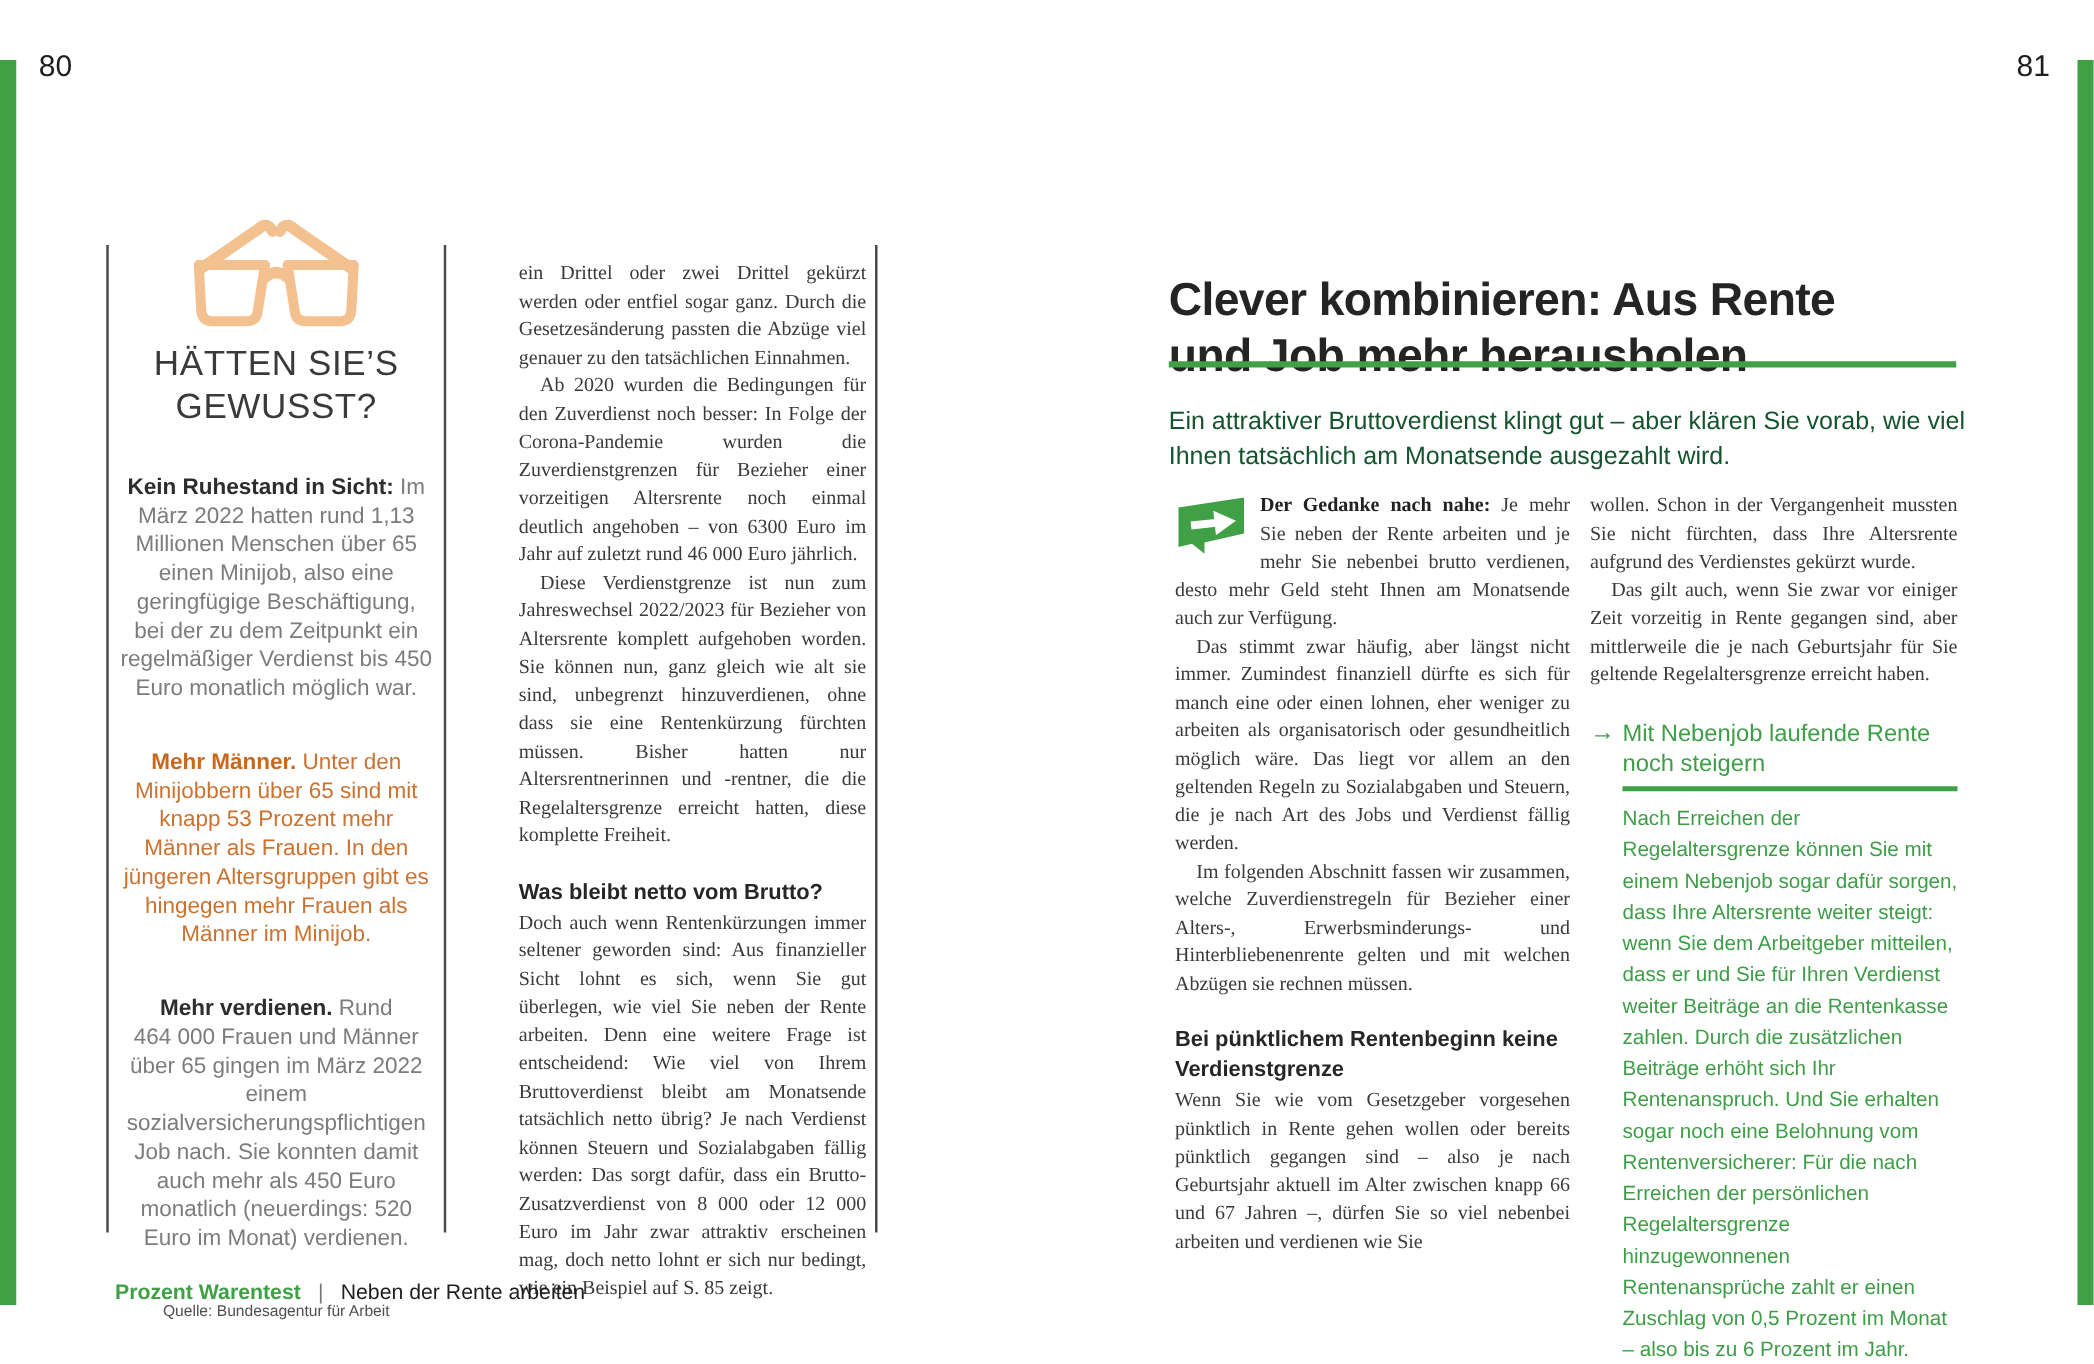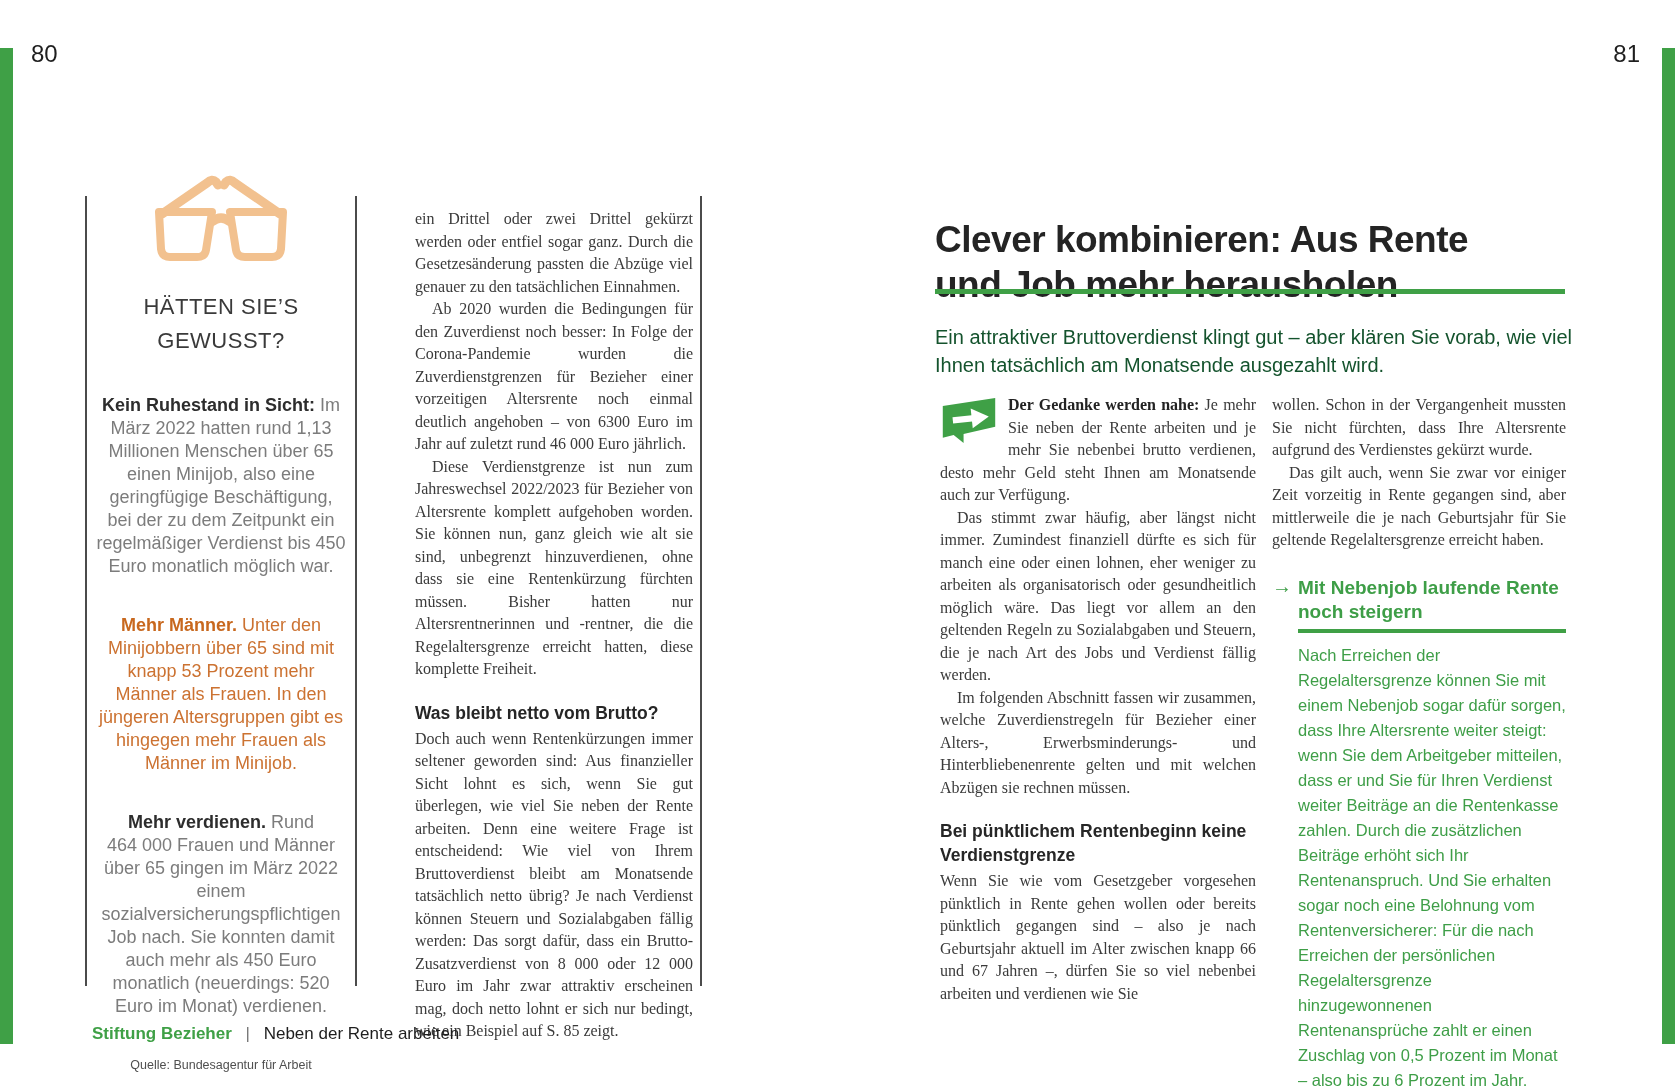"HÄTTEN SIE’S" .sidebar-heading { font-size: 22px -> 28px; margin: 26px 0 0 -> 10px 0 0 }
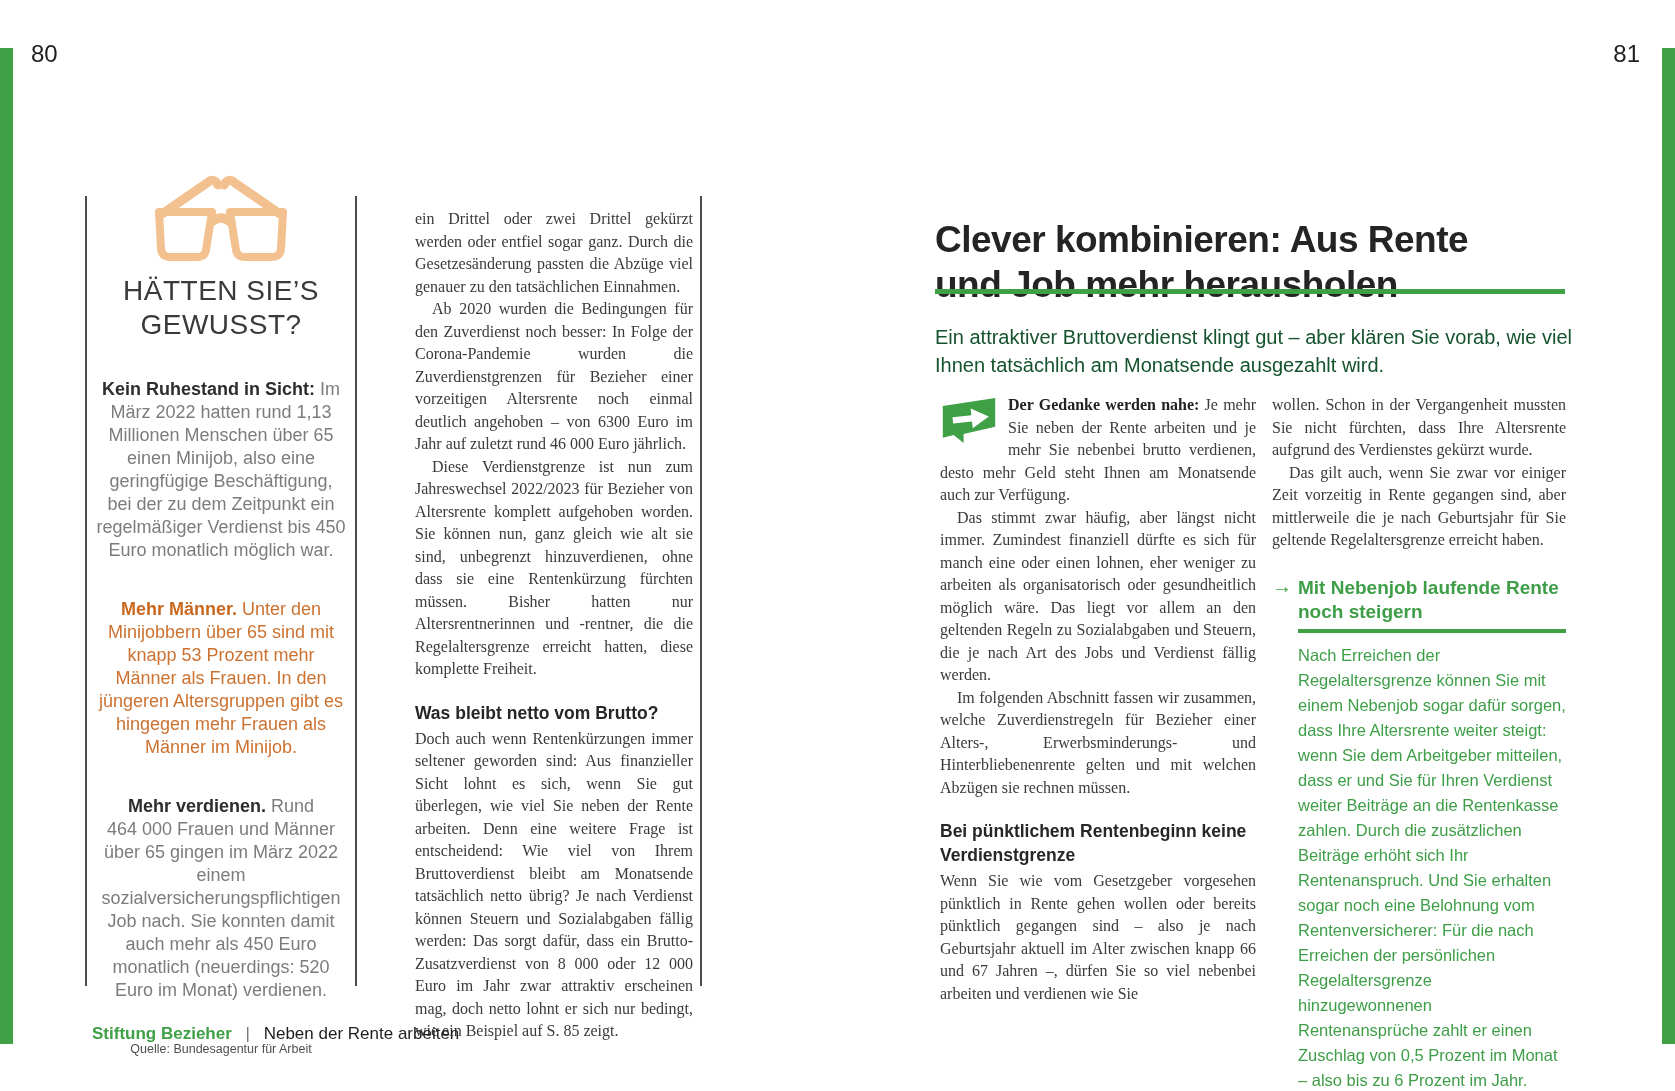"Der Gedanke werden nahe:" span.lead-serif { text: werden -> nach }
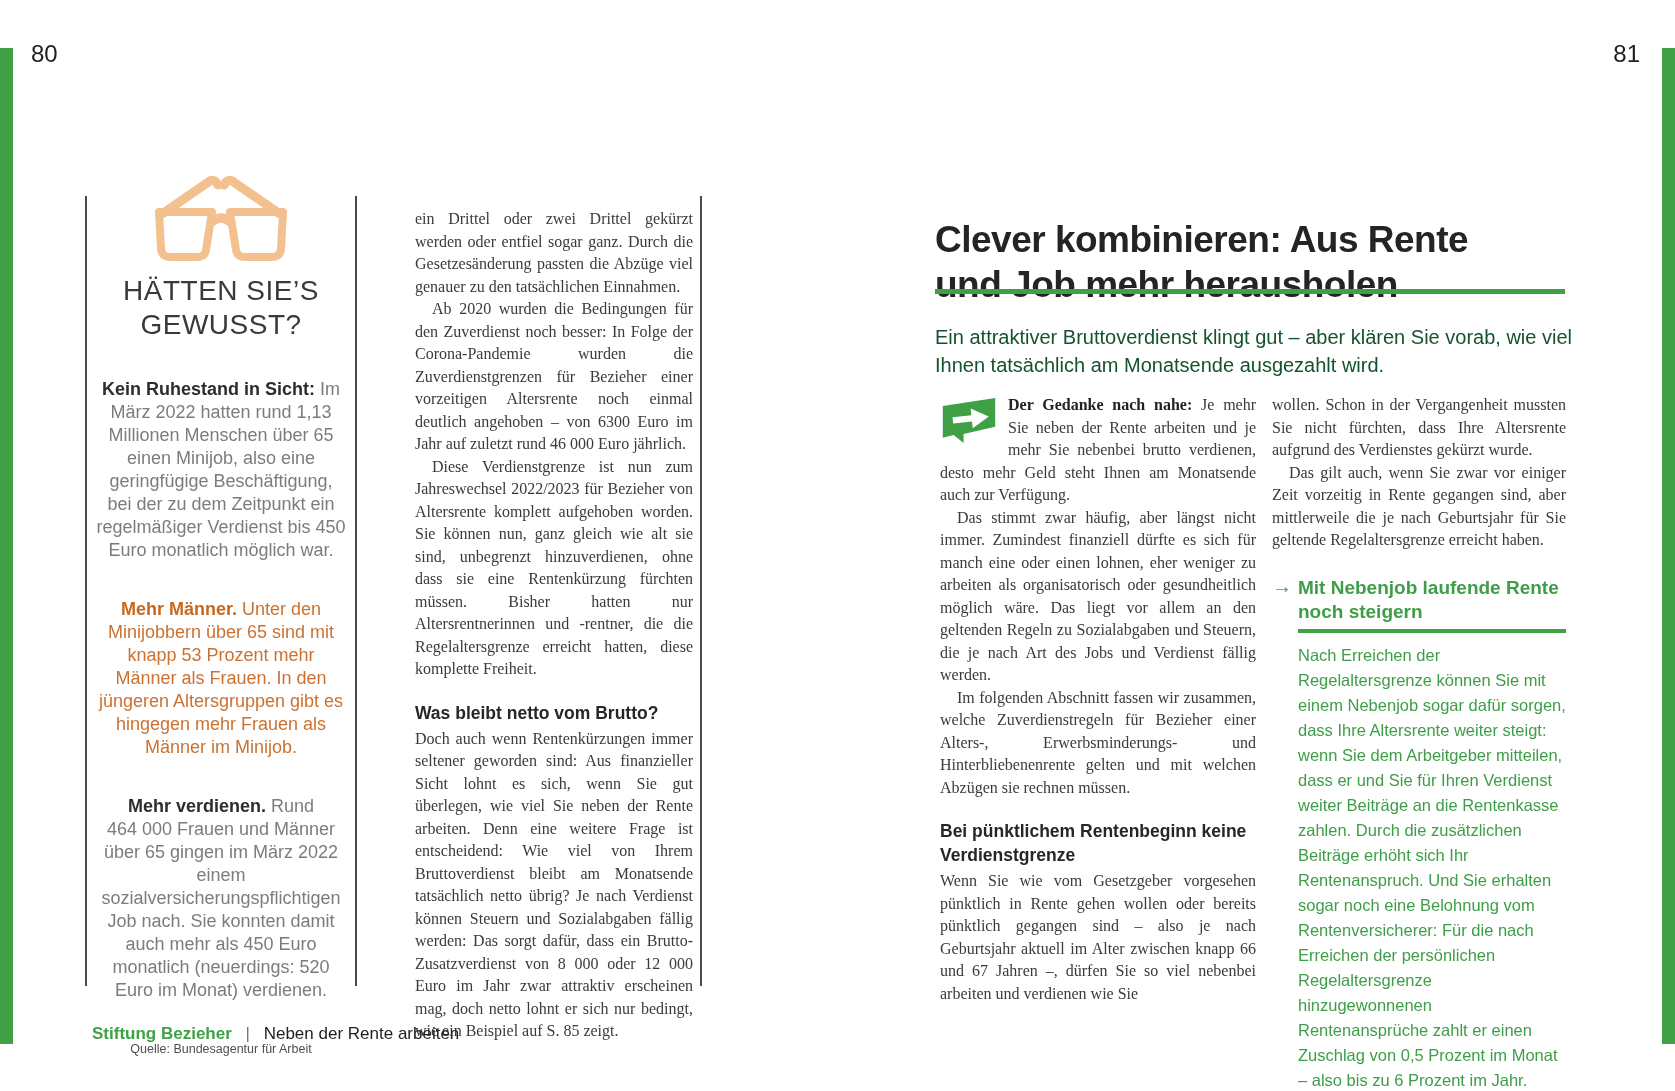"Mit Nebenjob laufende Rente noch" .tip-head { font-weight: 700 -> 400 }
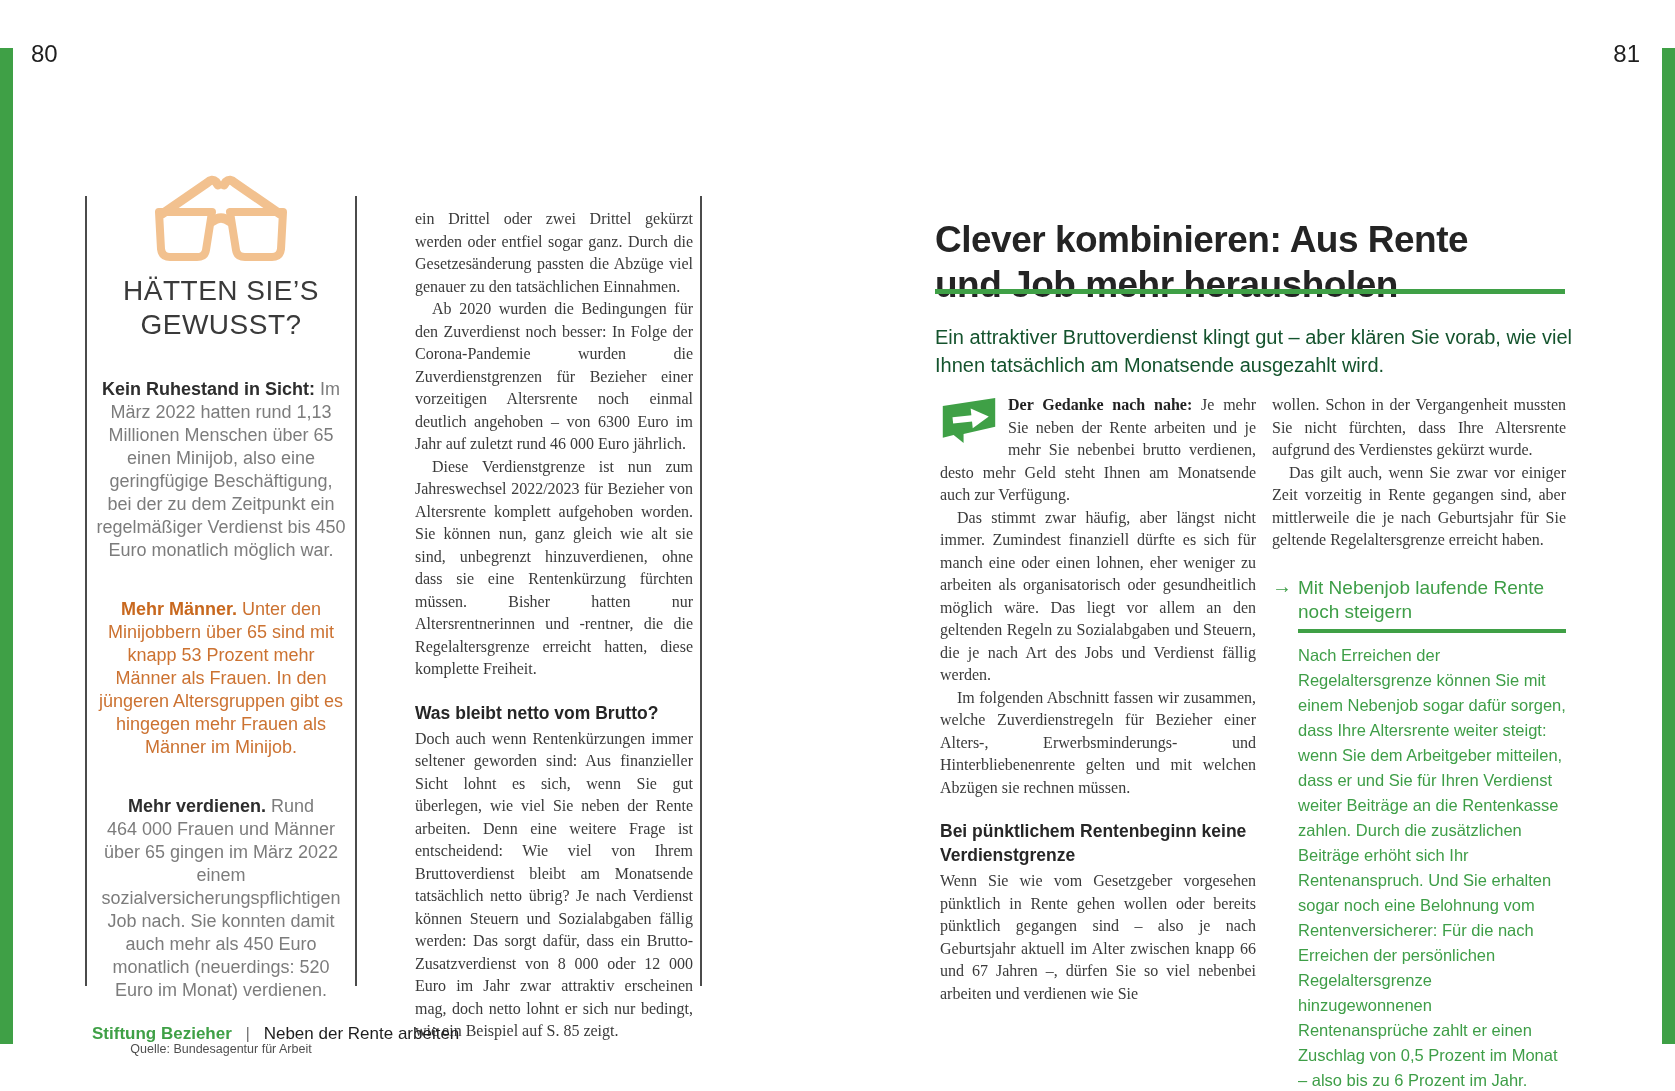"Stiftung Bezieher" span.brand { text: Stiftung Bezieher -> Prozent Warentest }
